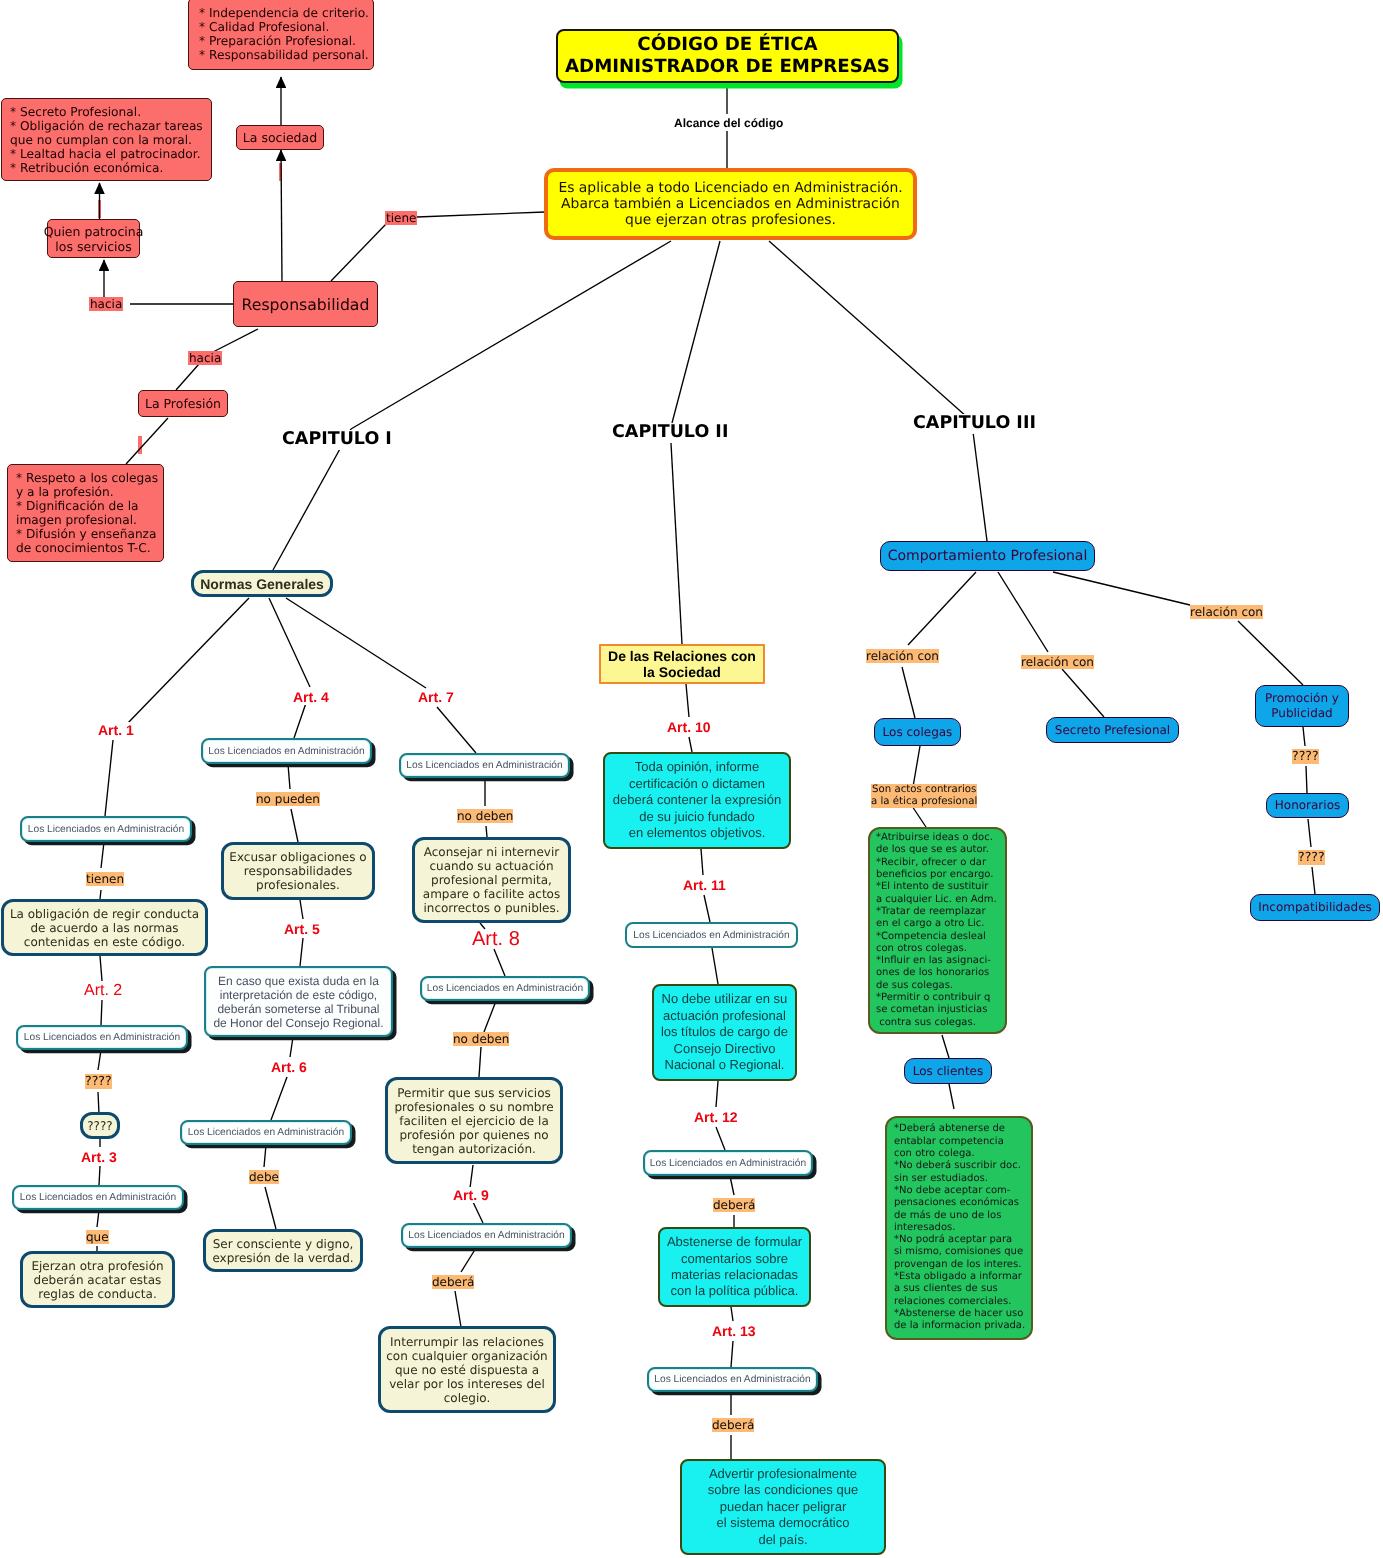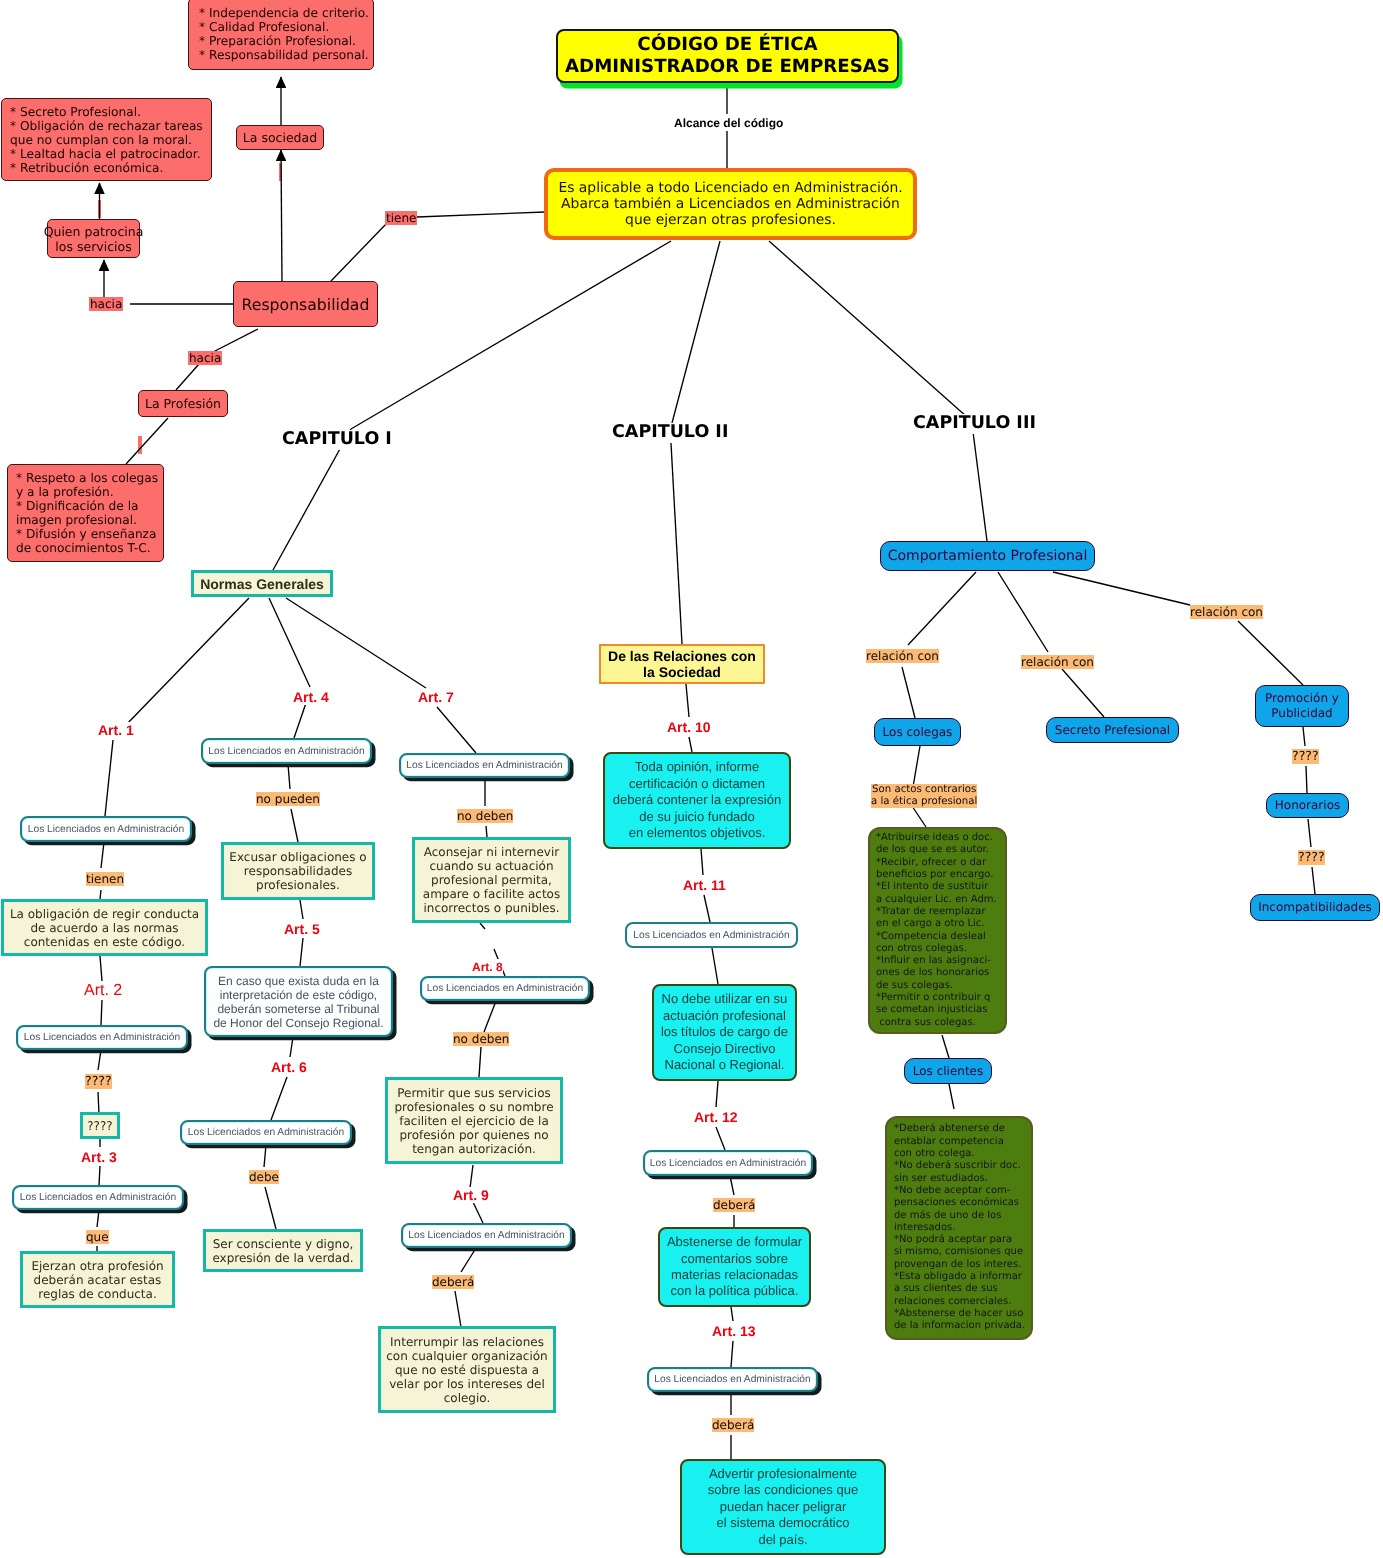"Normas Generales" .n-cream { border: 3px solid #14b8a6 -> 3px solid #0c4a6e; border-radius: 0 -> 12px }
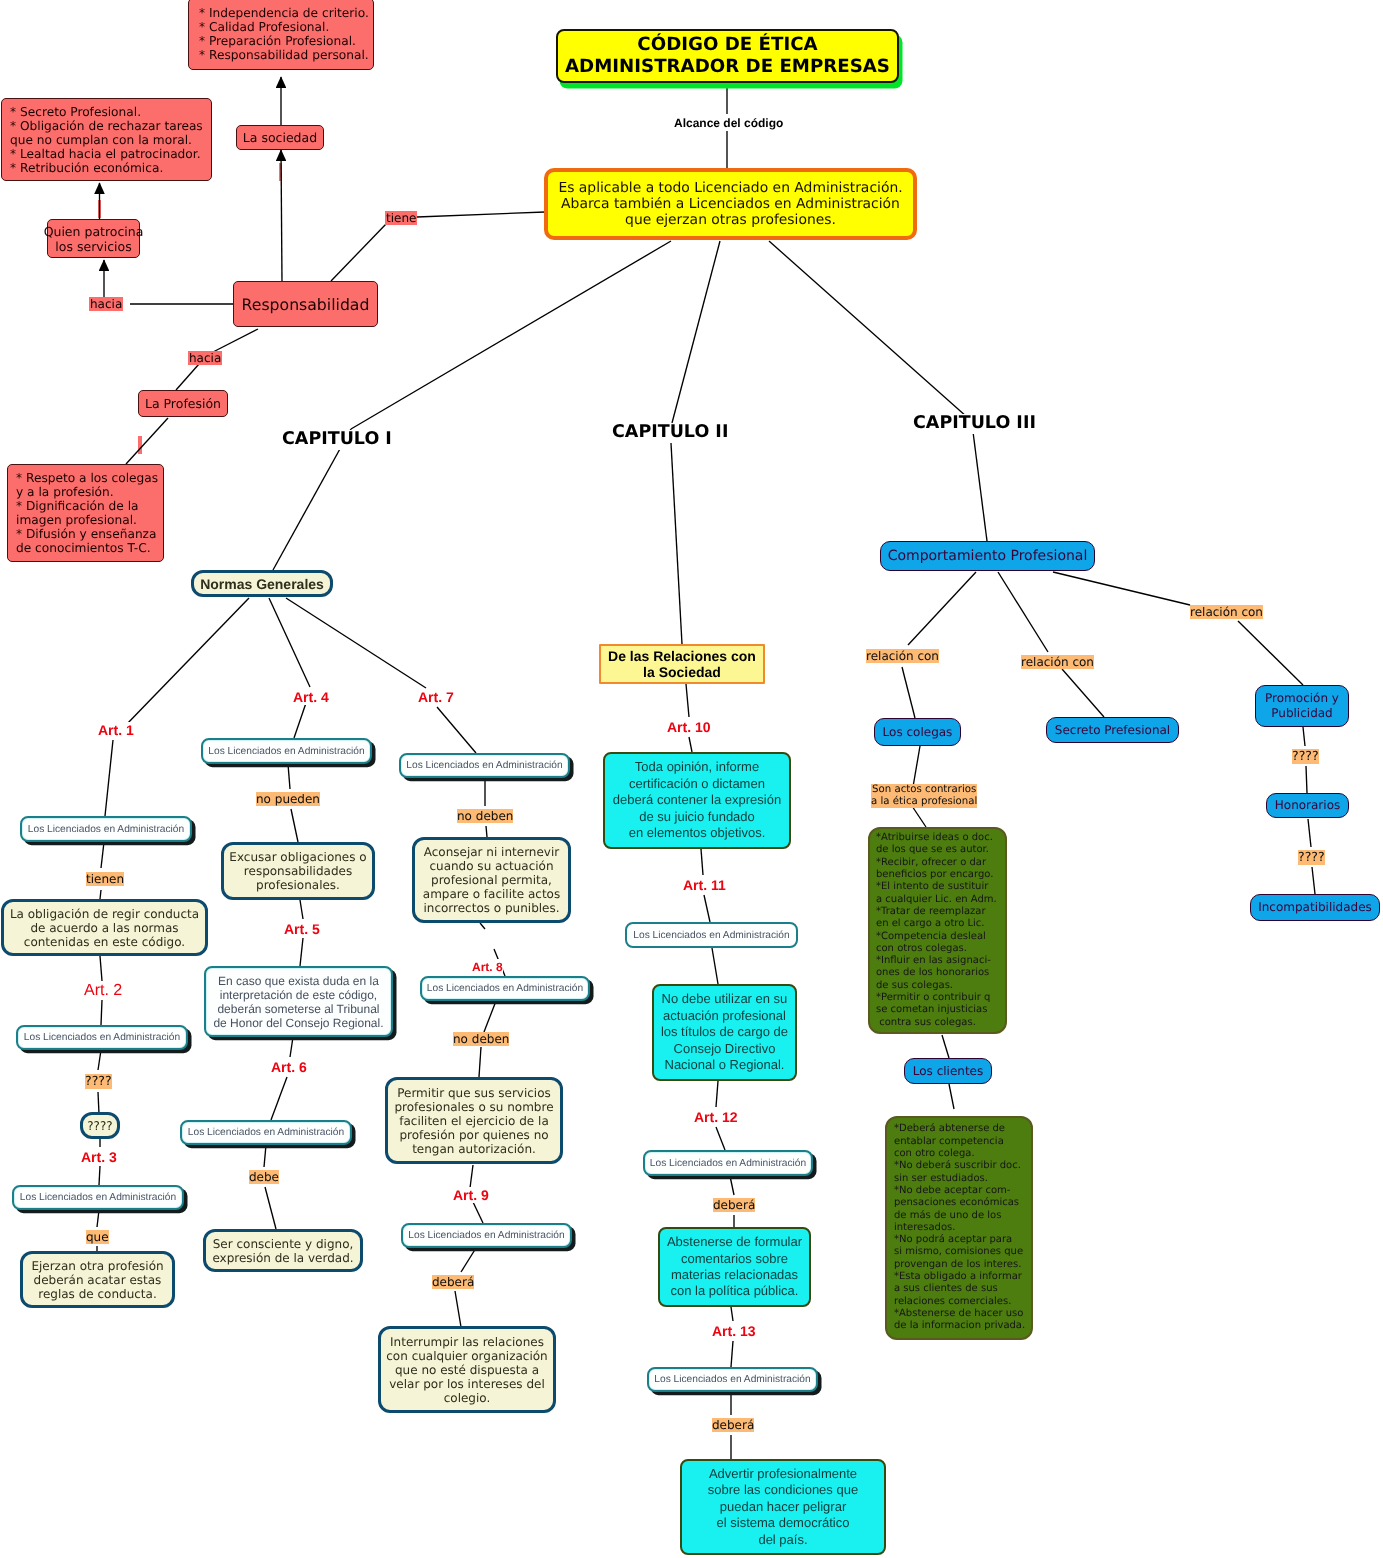"*Atribuirse ideas o doc." .n-grey { background: #4d7c0f -> #22c55e }
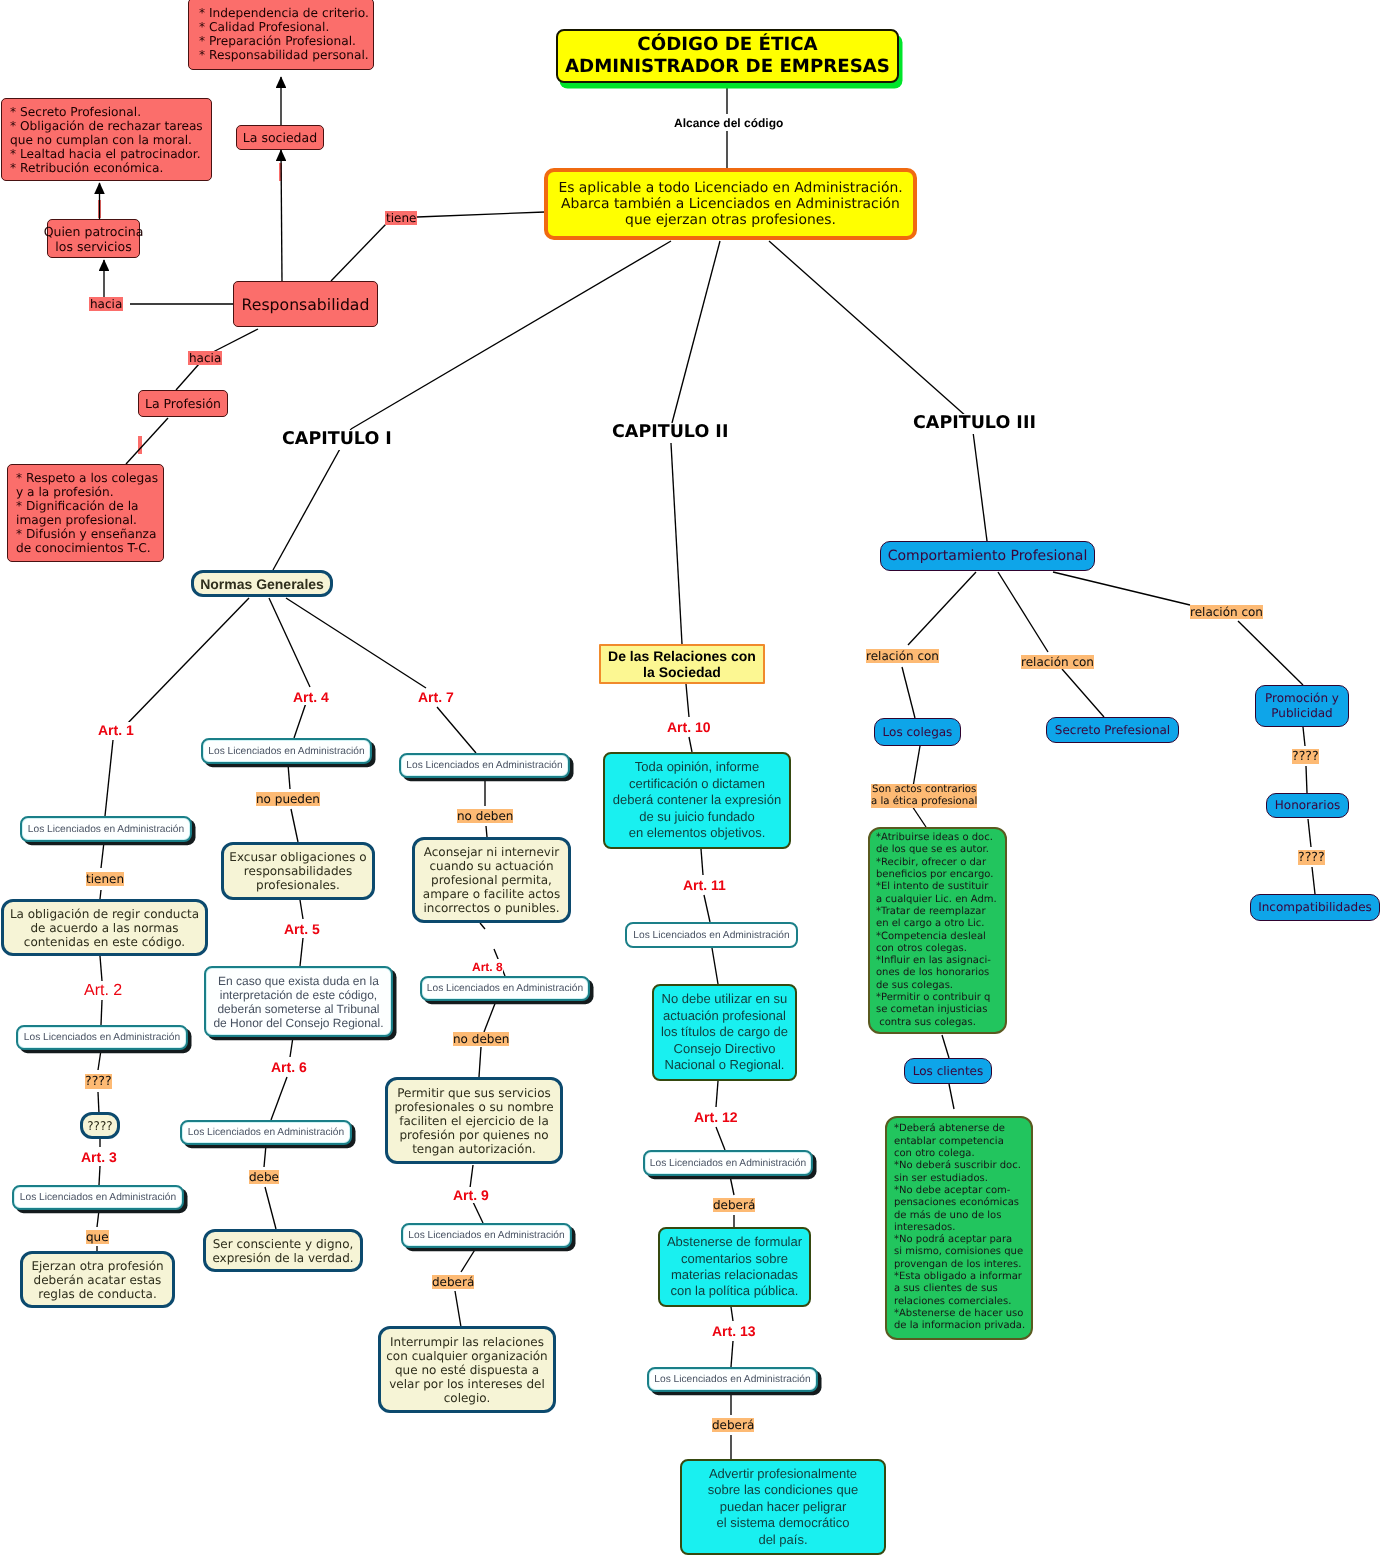"Art. 8" div.lbl { font-size: 12px -> 20px; font-weight: bold -> normal; margin-top: 28px -> none }
